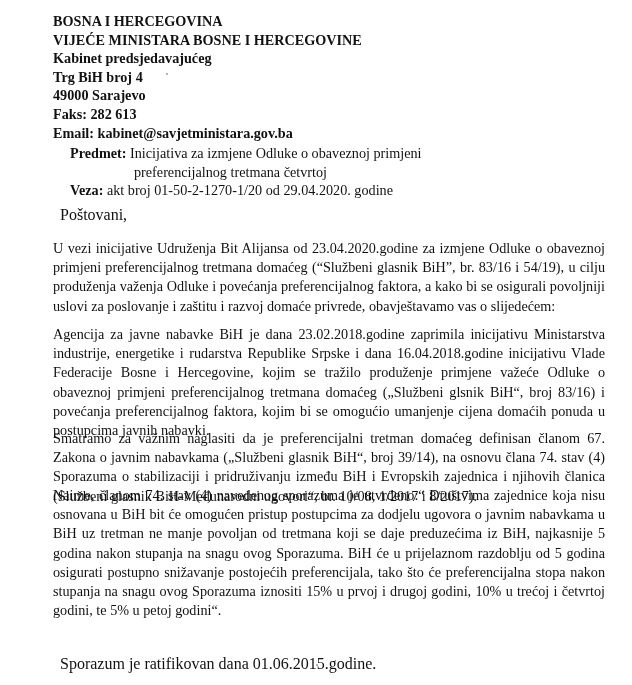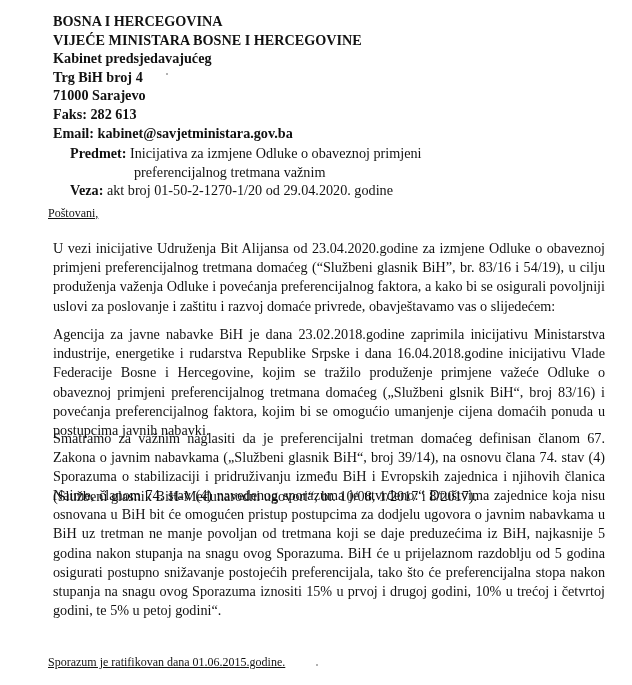"71000 Sarajevo" div { text: 71000 -> 49000 }
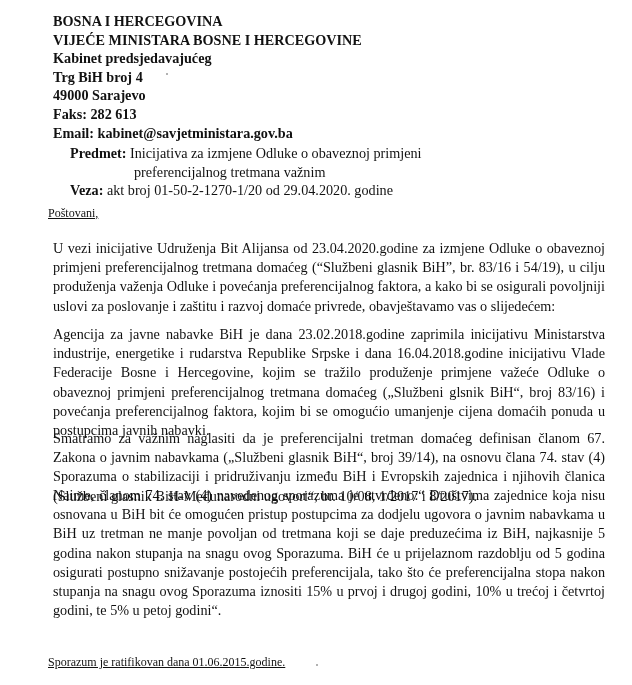"preferencijalnog tretmana važnim" span.indent { text: važnim -> četvrtoj }
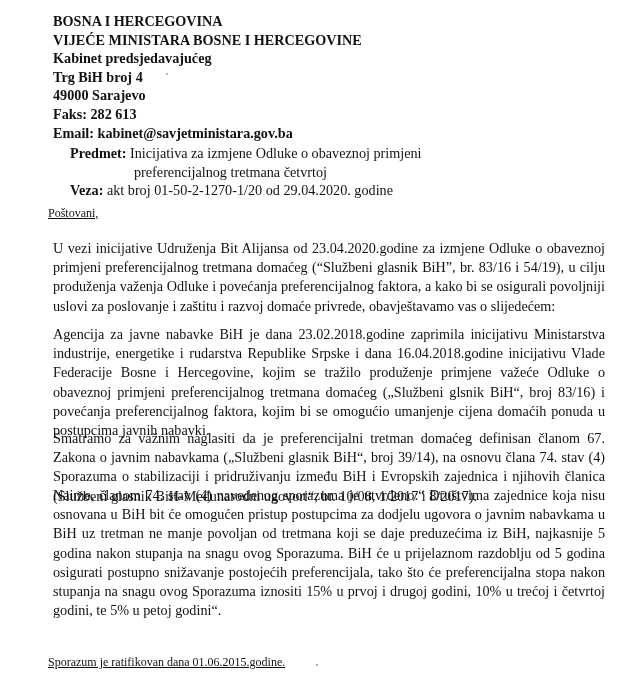"Poštovani," .line { font-size: 12px -> 16px; left: 48px -> 60px; text-decoration: underline -> none }
